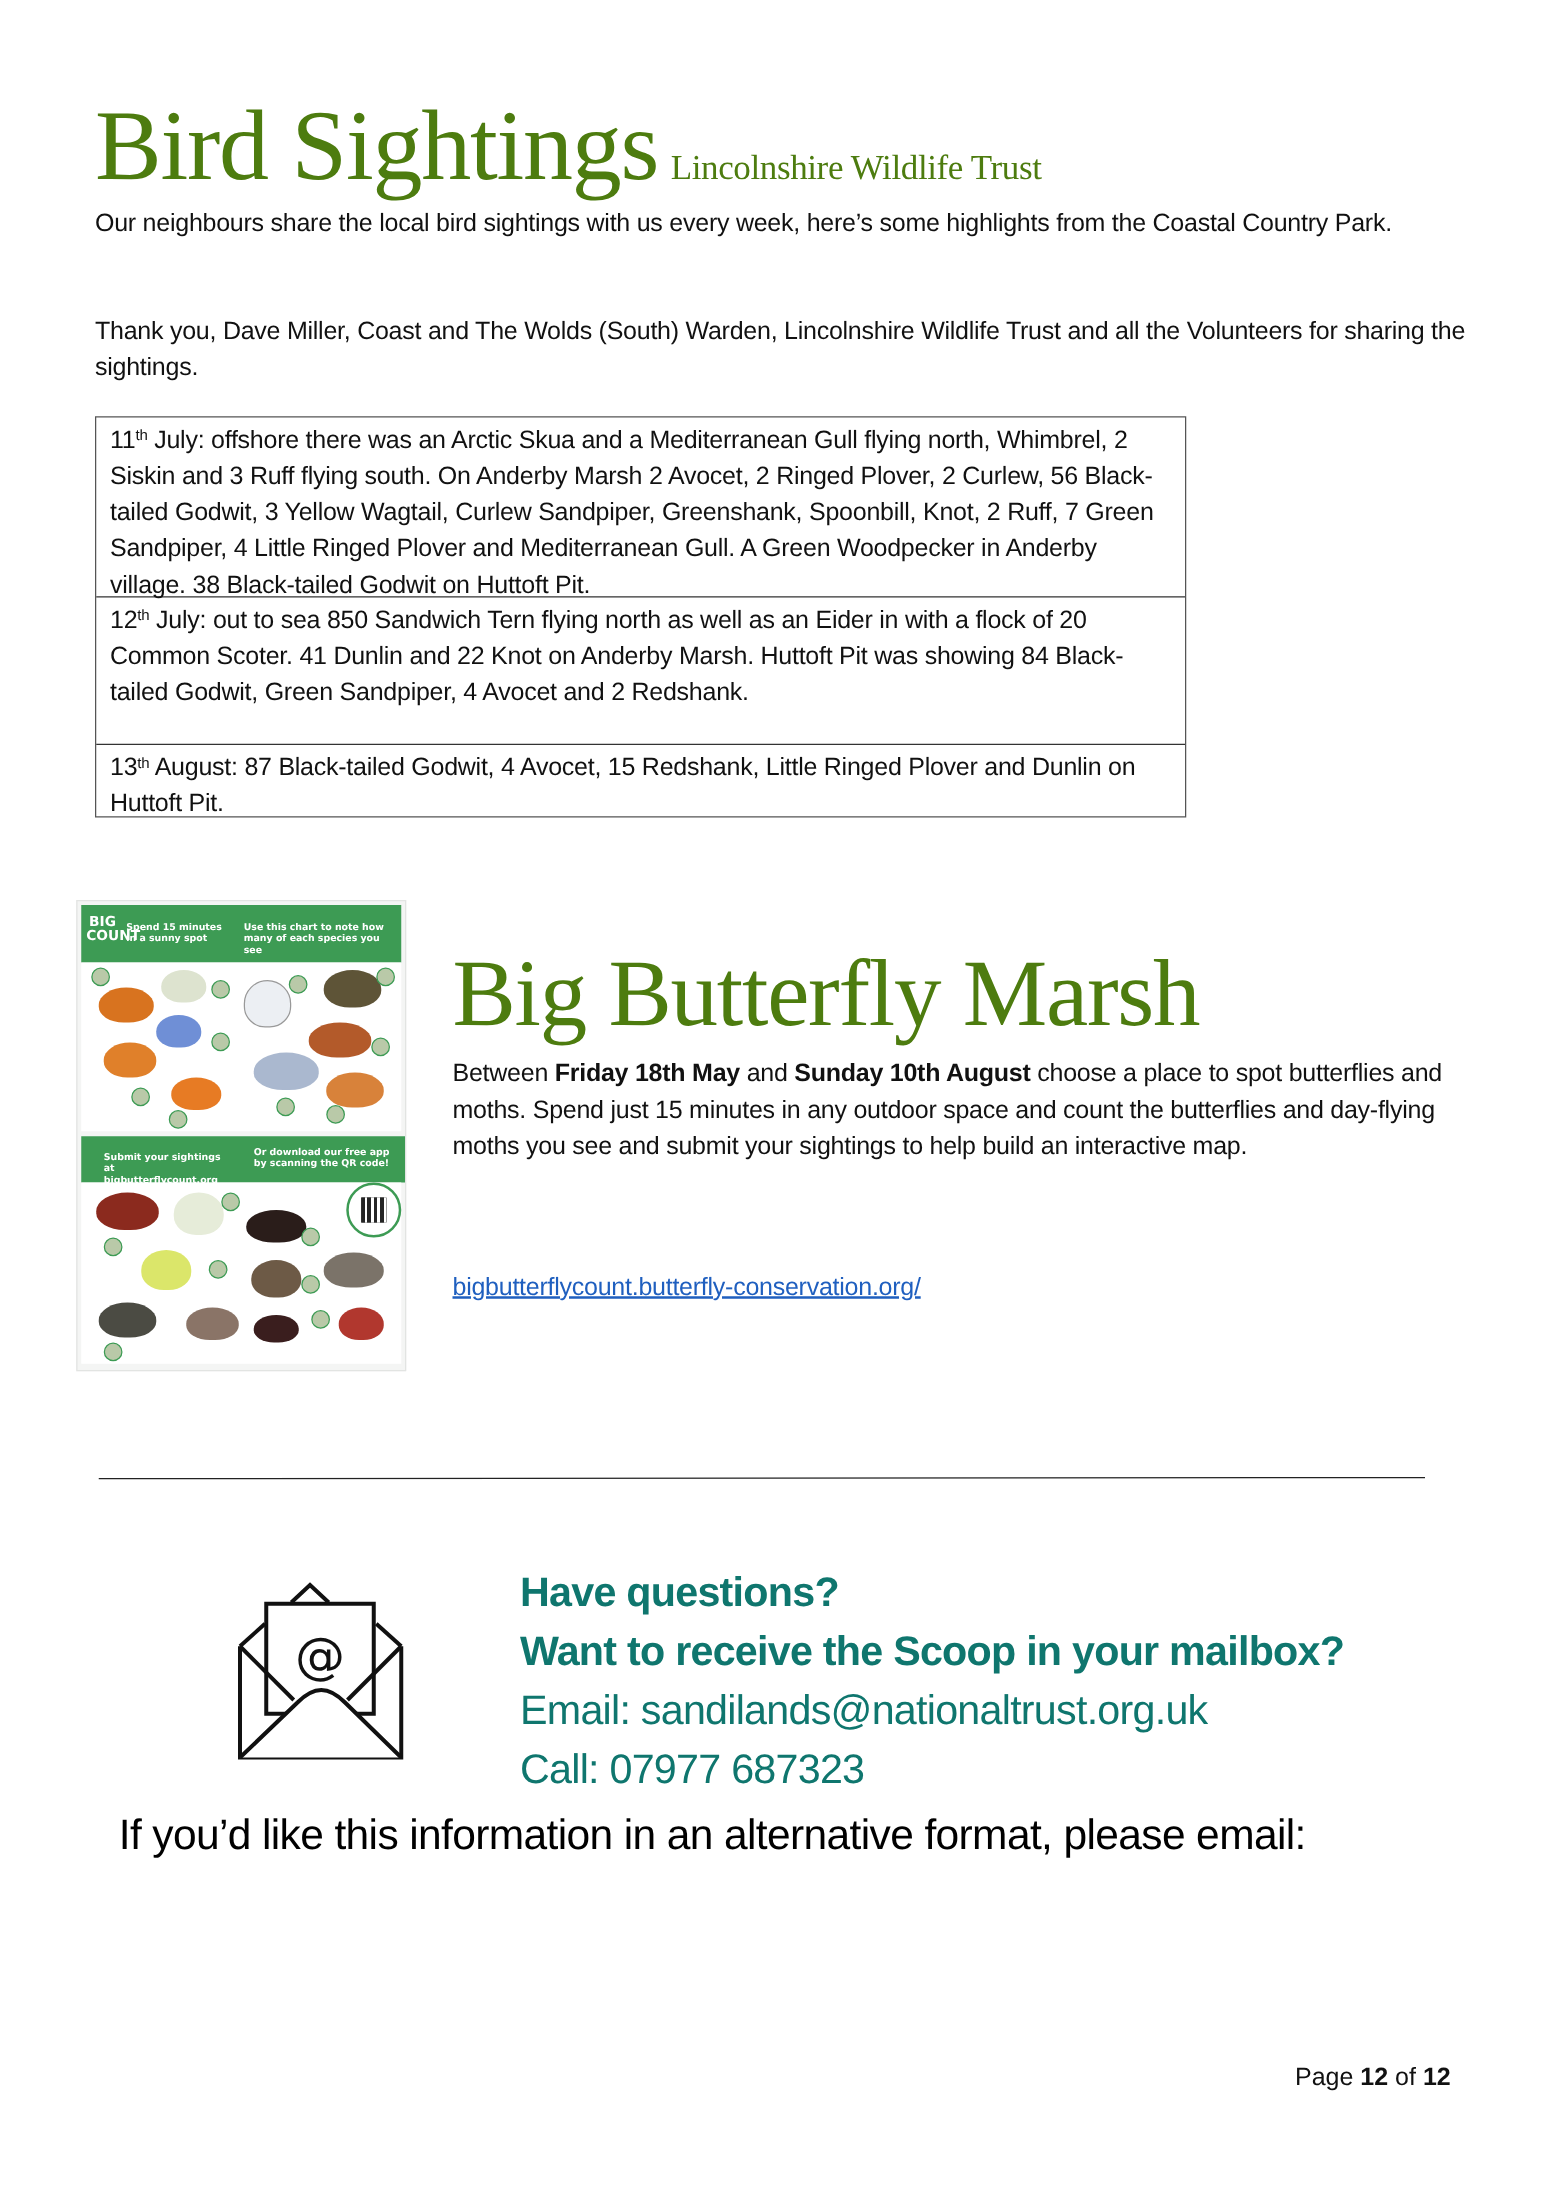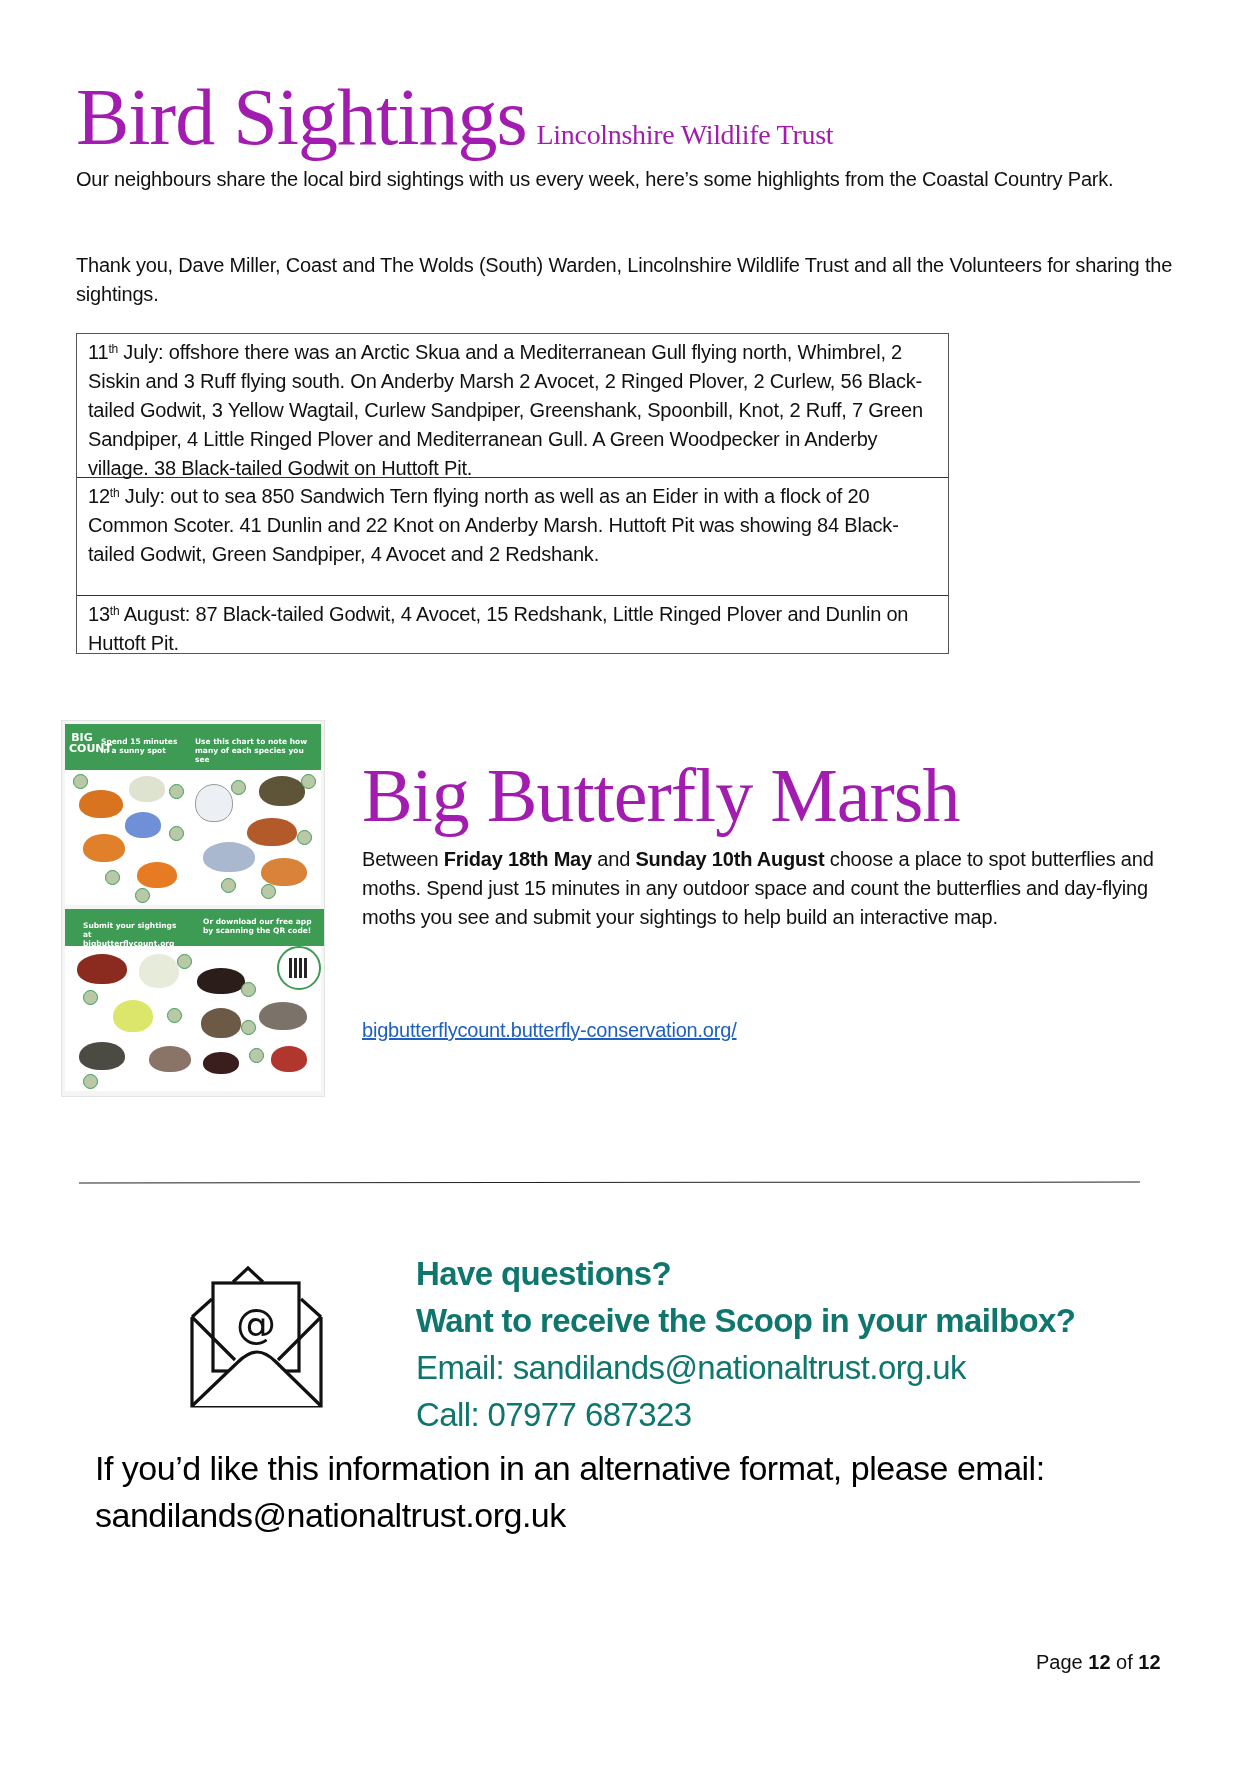"Bird Sightings Lincolnshire Wildlife" .serif-title { color: #a21caf -> #4d7c0f }
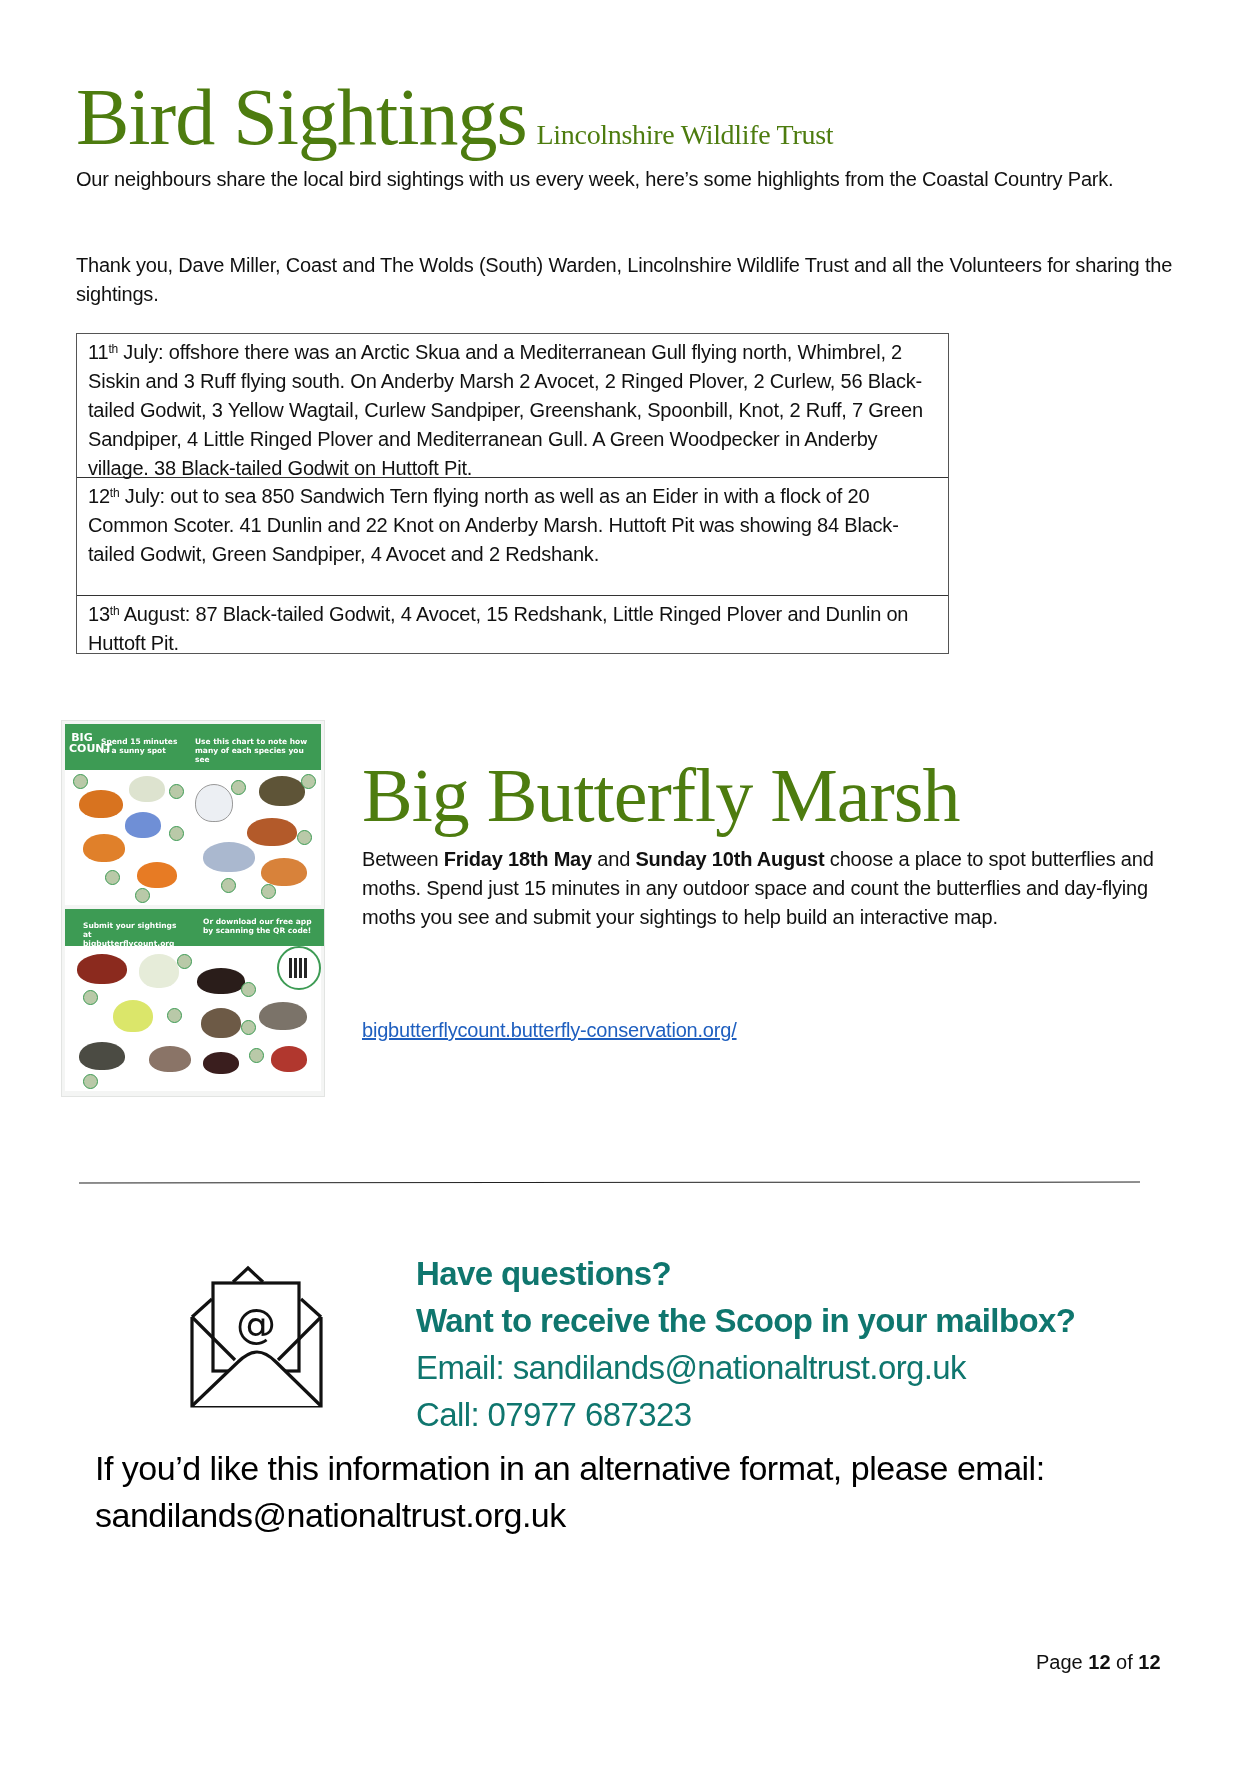"sandilands@nationaltrust.org.uk" div { html: <div>sandilands@nationaltrust.org.uk</div> -> none }
